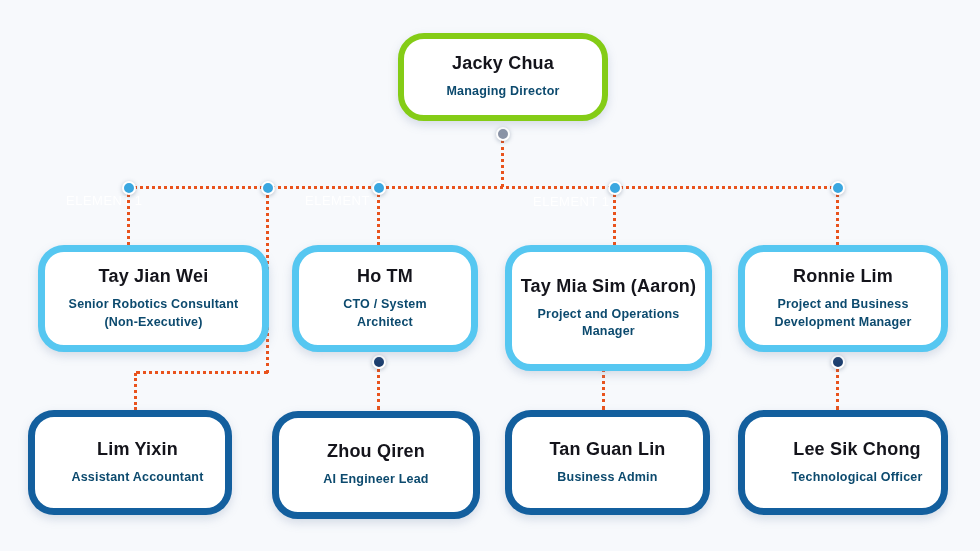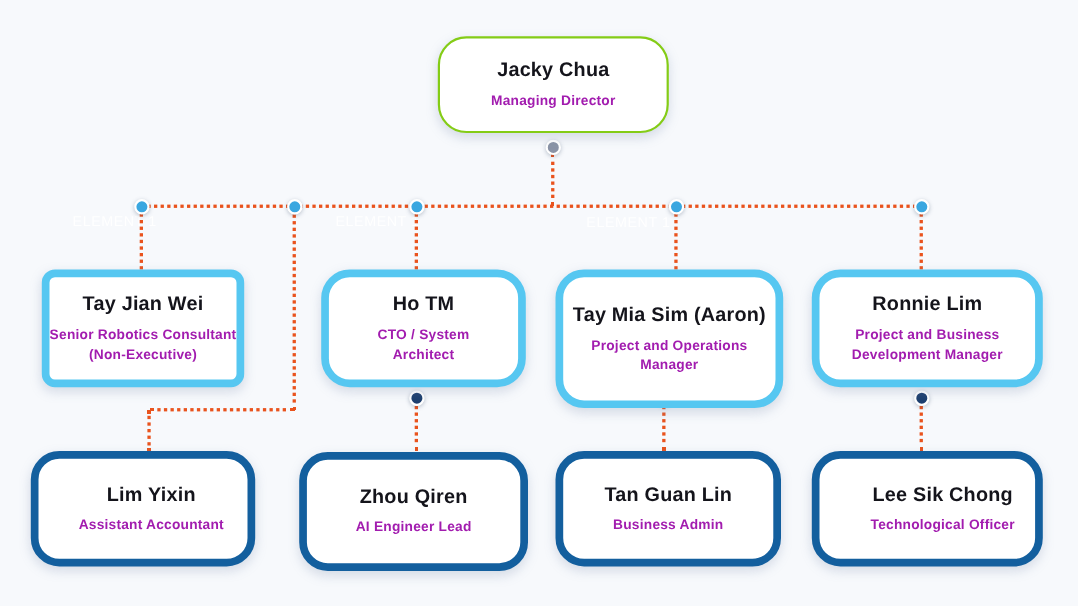"Jacky Chua" .node-executive { border: 2px solid #84cc16 -> 6px solid #84cc16 }
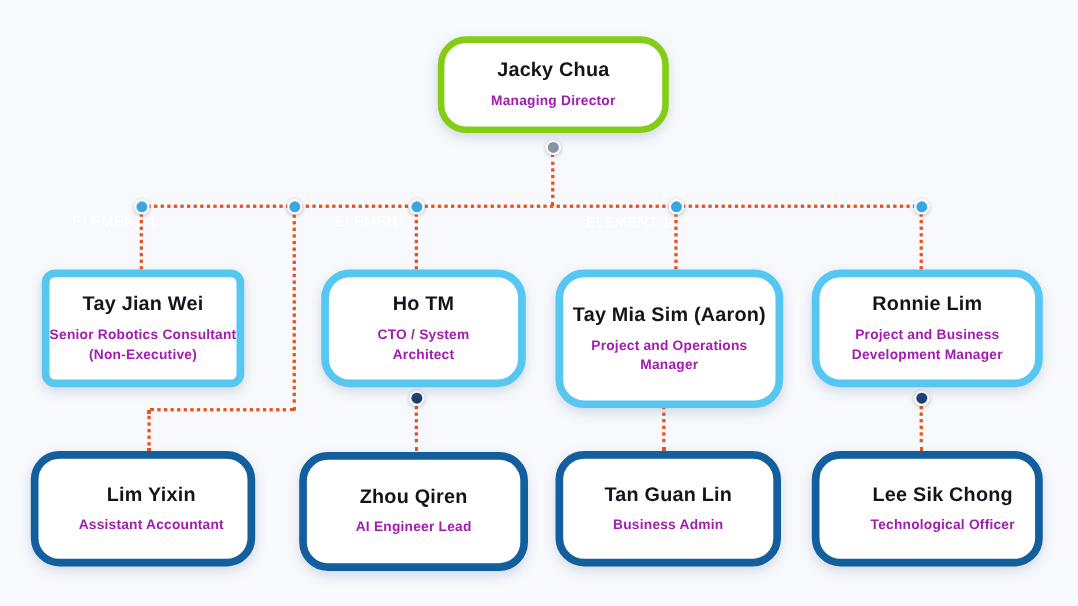"Managing Director" .node-title { color: #a21caf -> #0c4a6e }
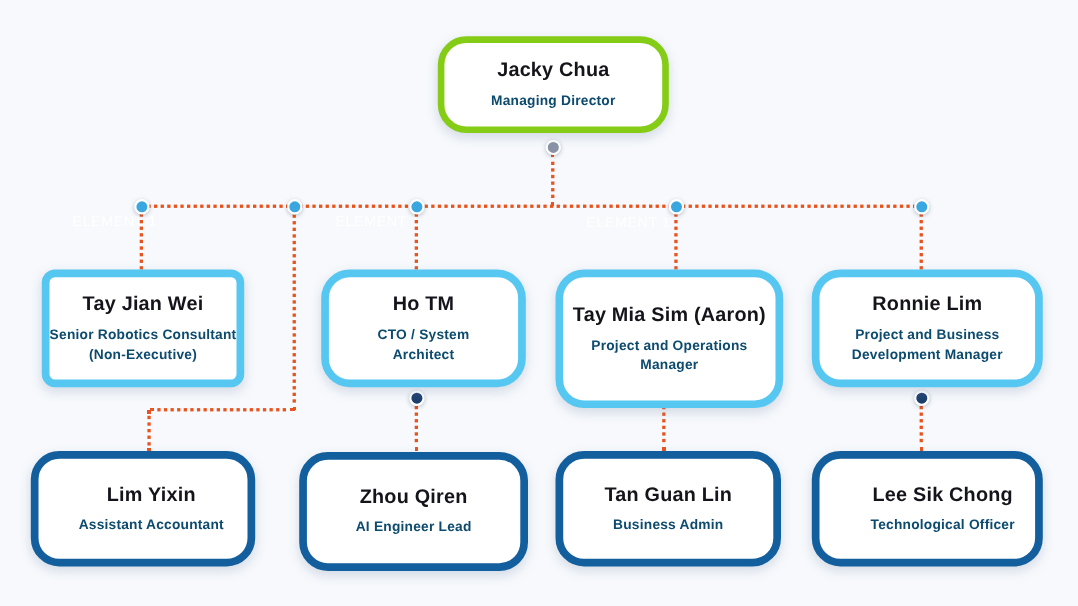"Tay Jian Wei" div.node { border-radius: 12px -> none; width: 184px -> 231px }
